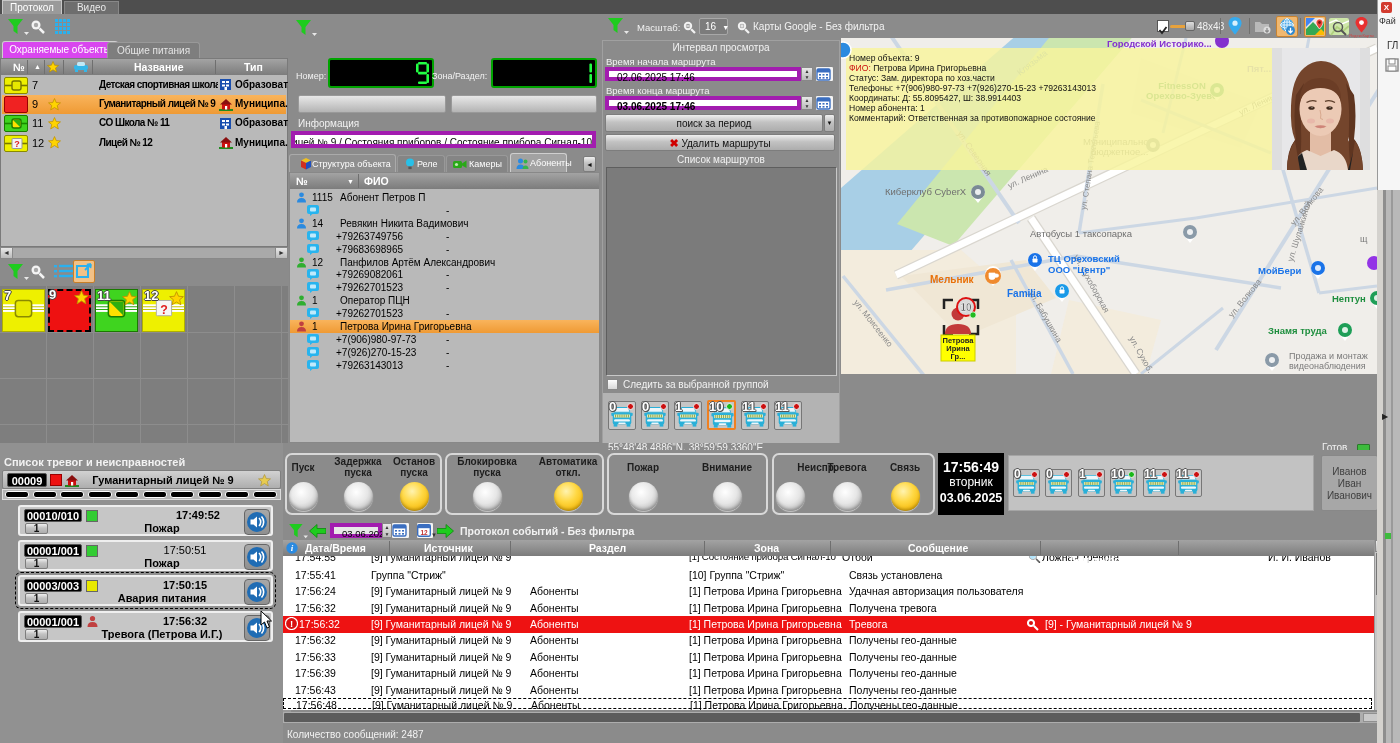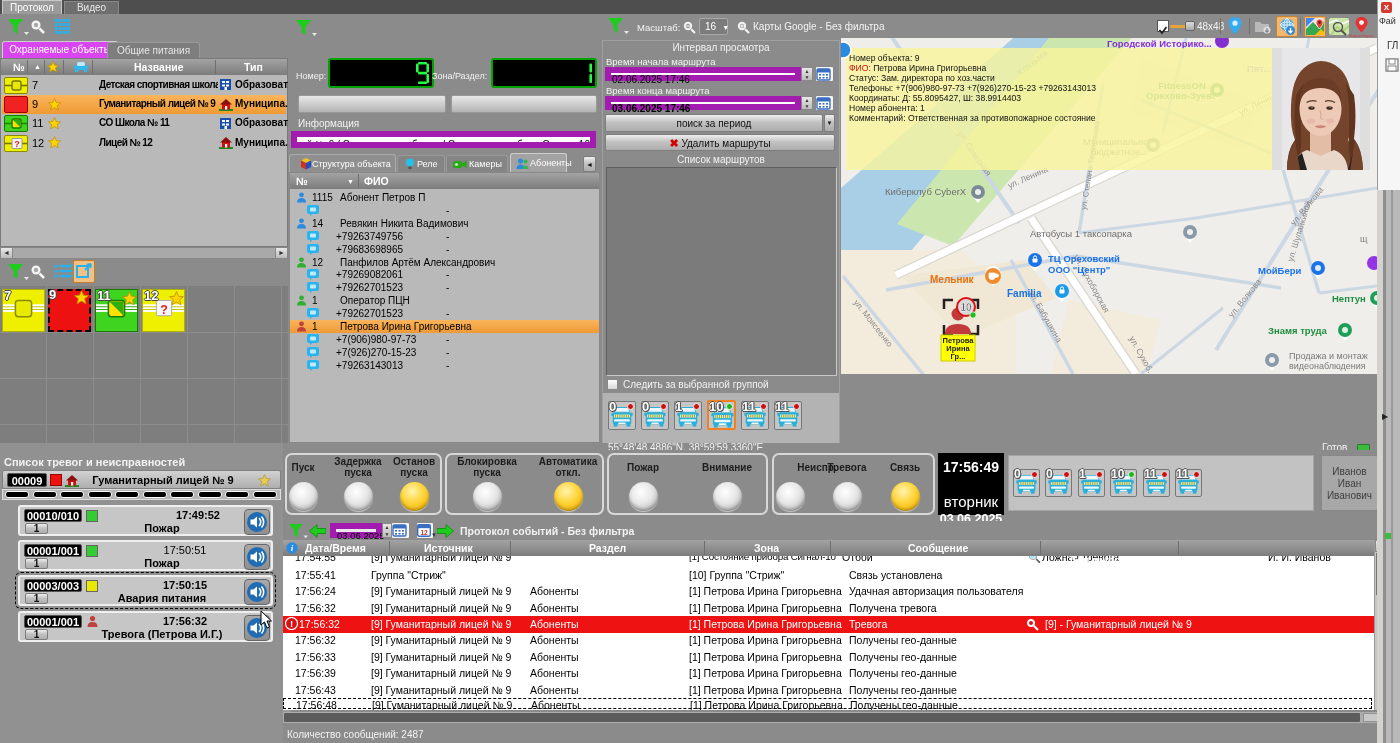"02.06.2025 17:46" .inbx { border: 6px solid #a21caf -> 4px solid #a21caf; padding-left: 1px -> 8px }
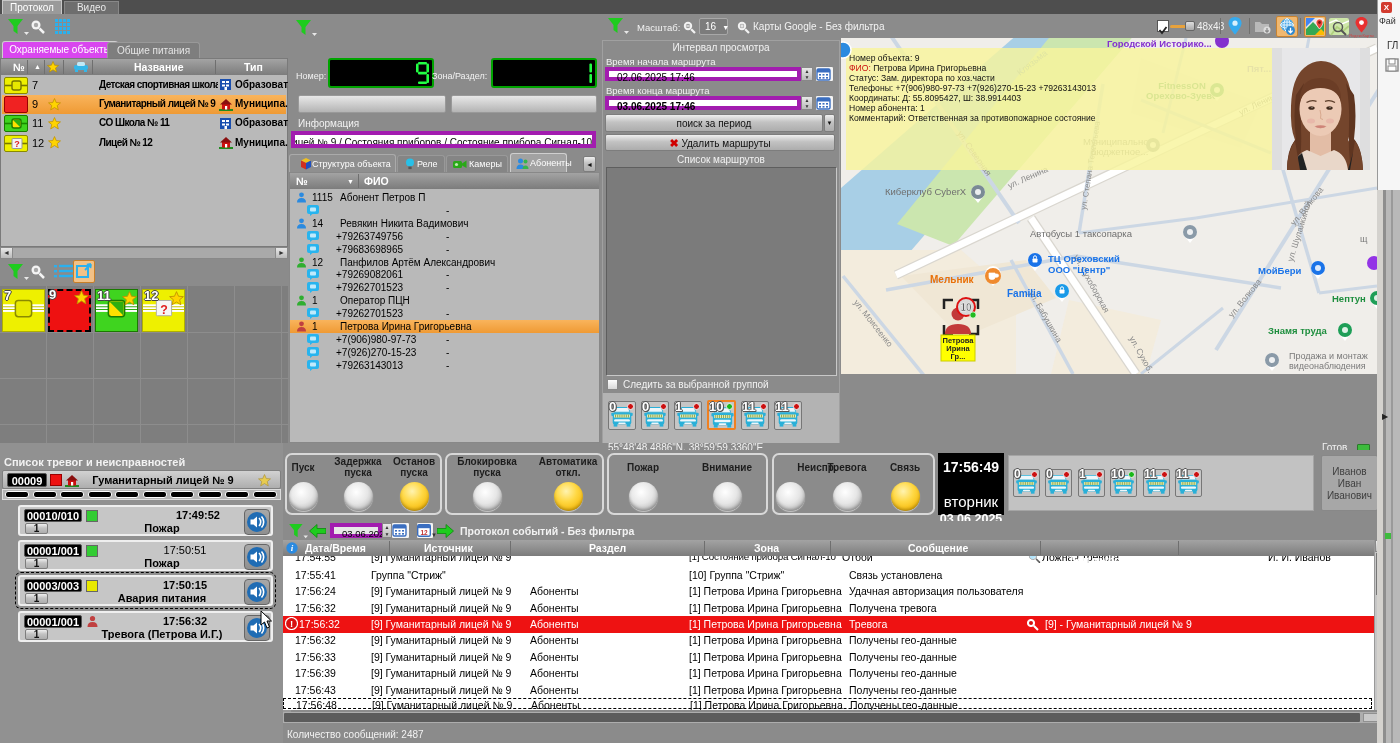"вторник" div { font-size: 15px -> 12px; margin-top: 18px -> 0 }
